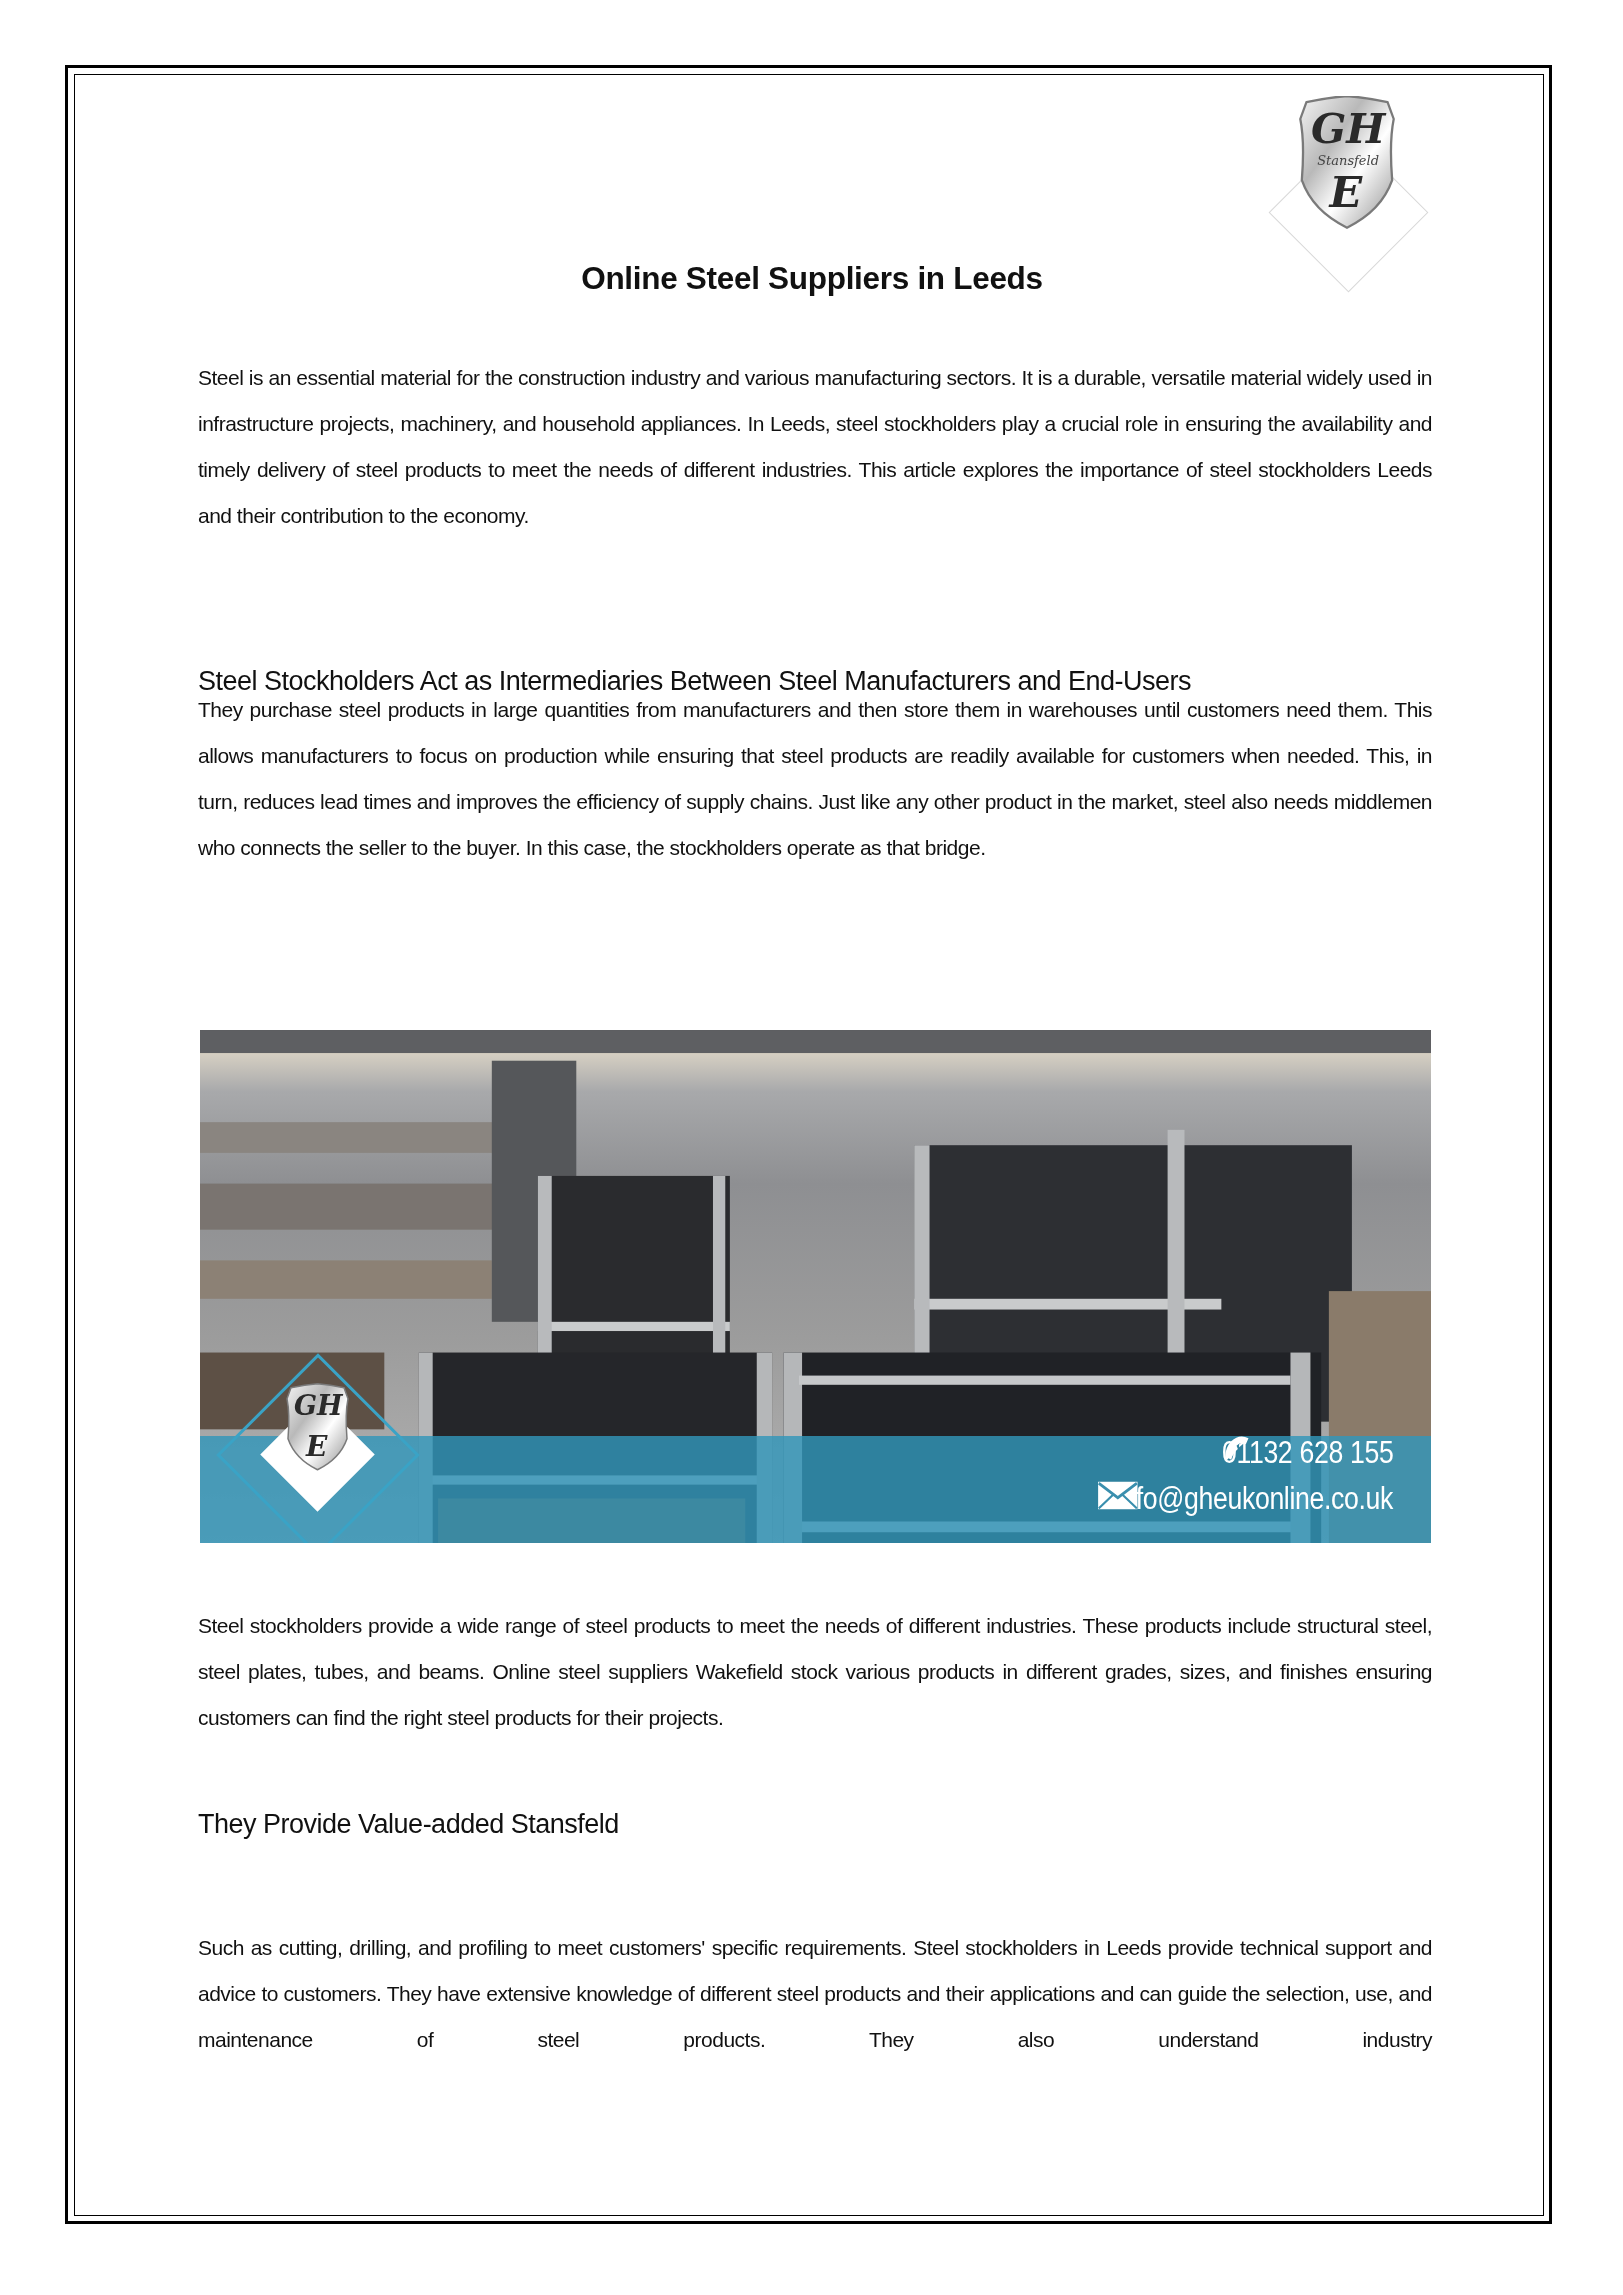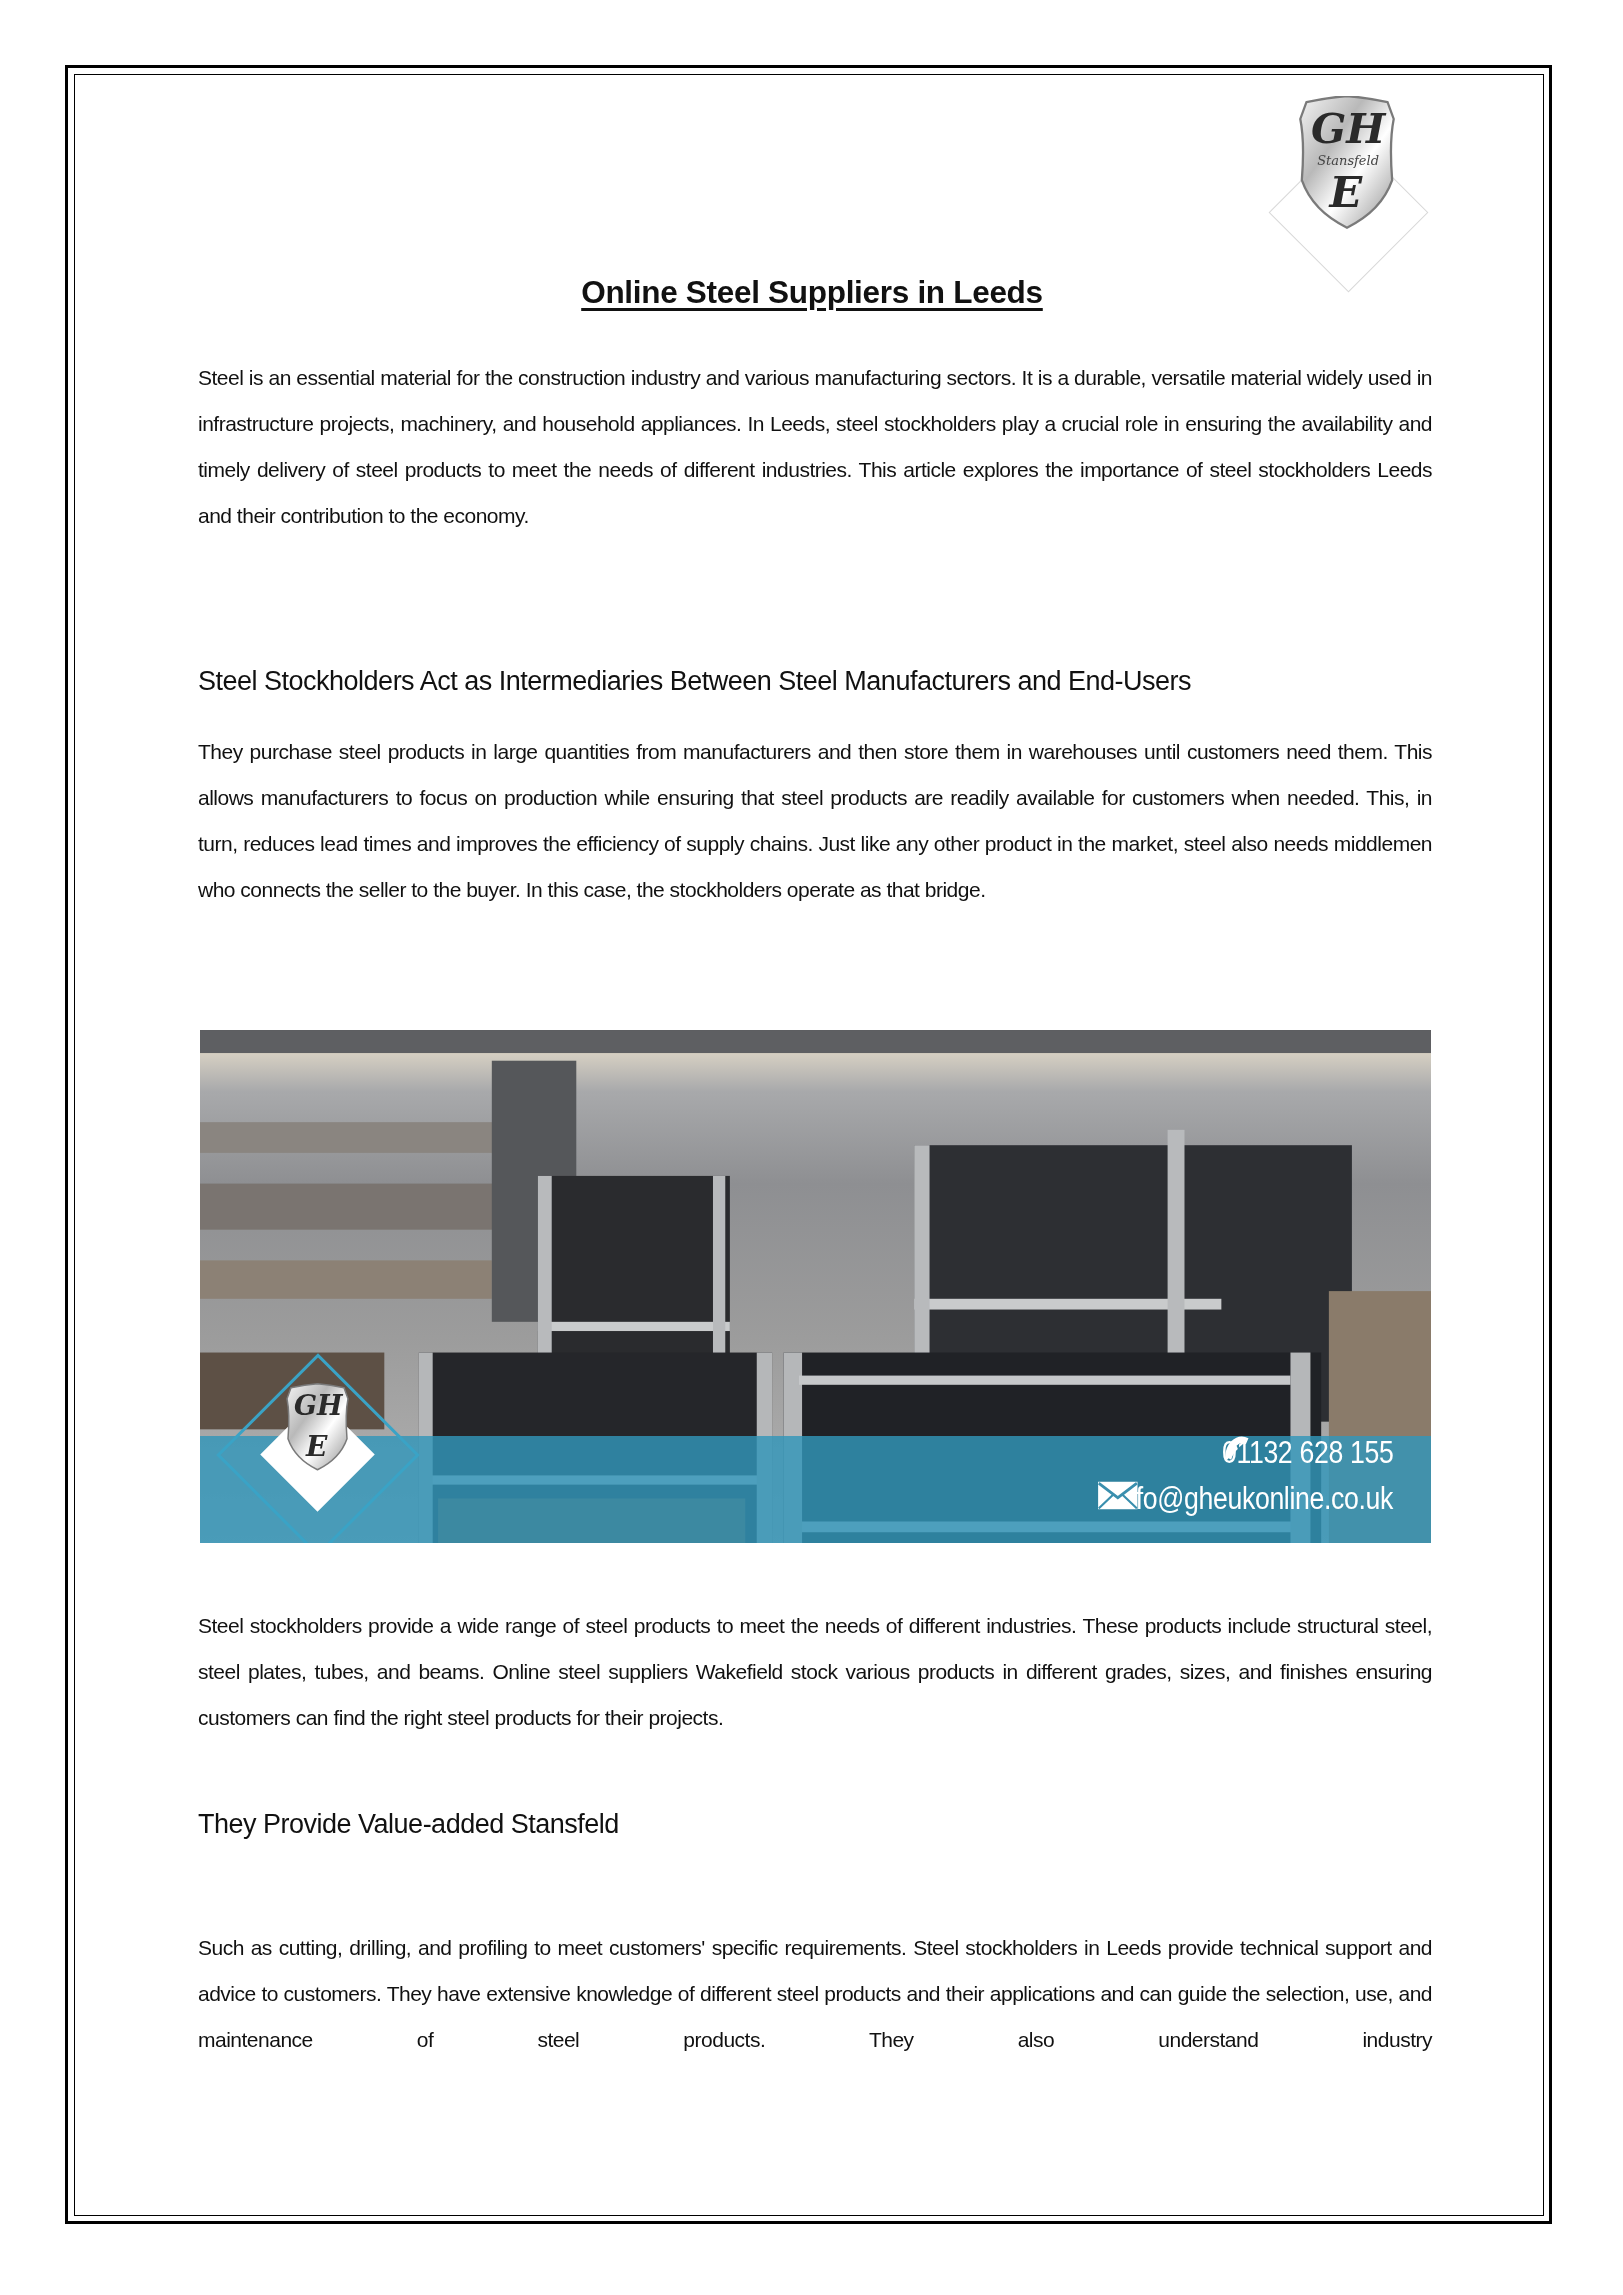"Online Steel Suppliers in Leeds" .title { text-decoration: underline -> none; top: 274px -> 260px }
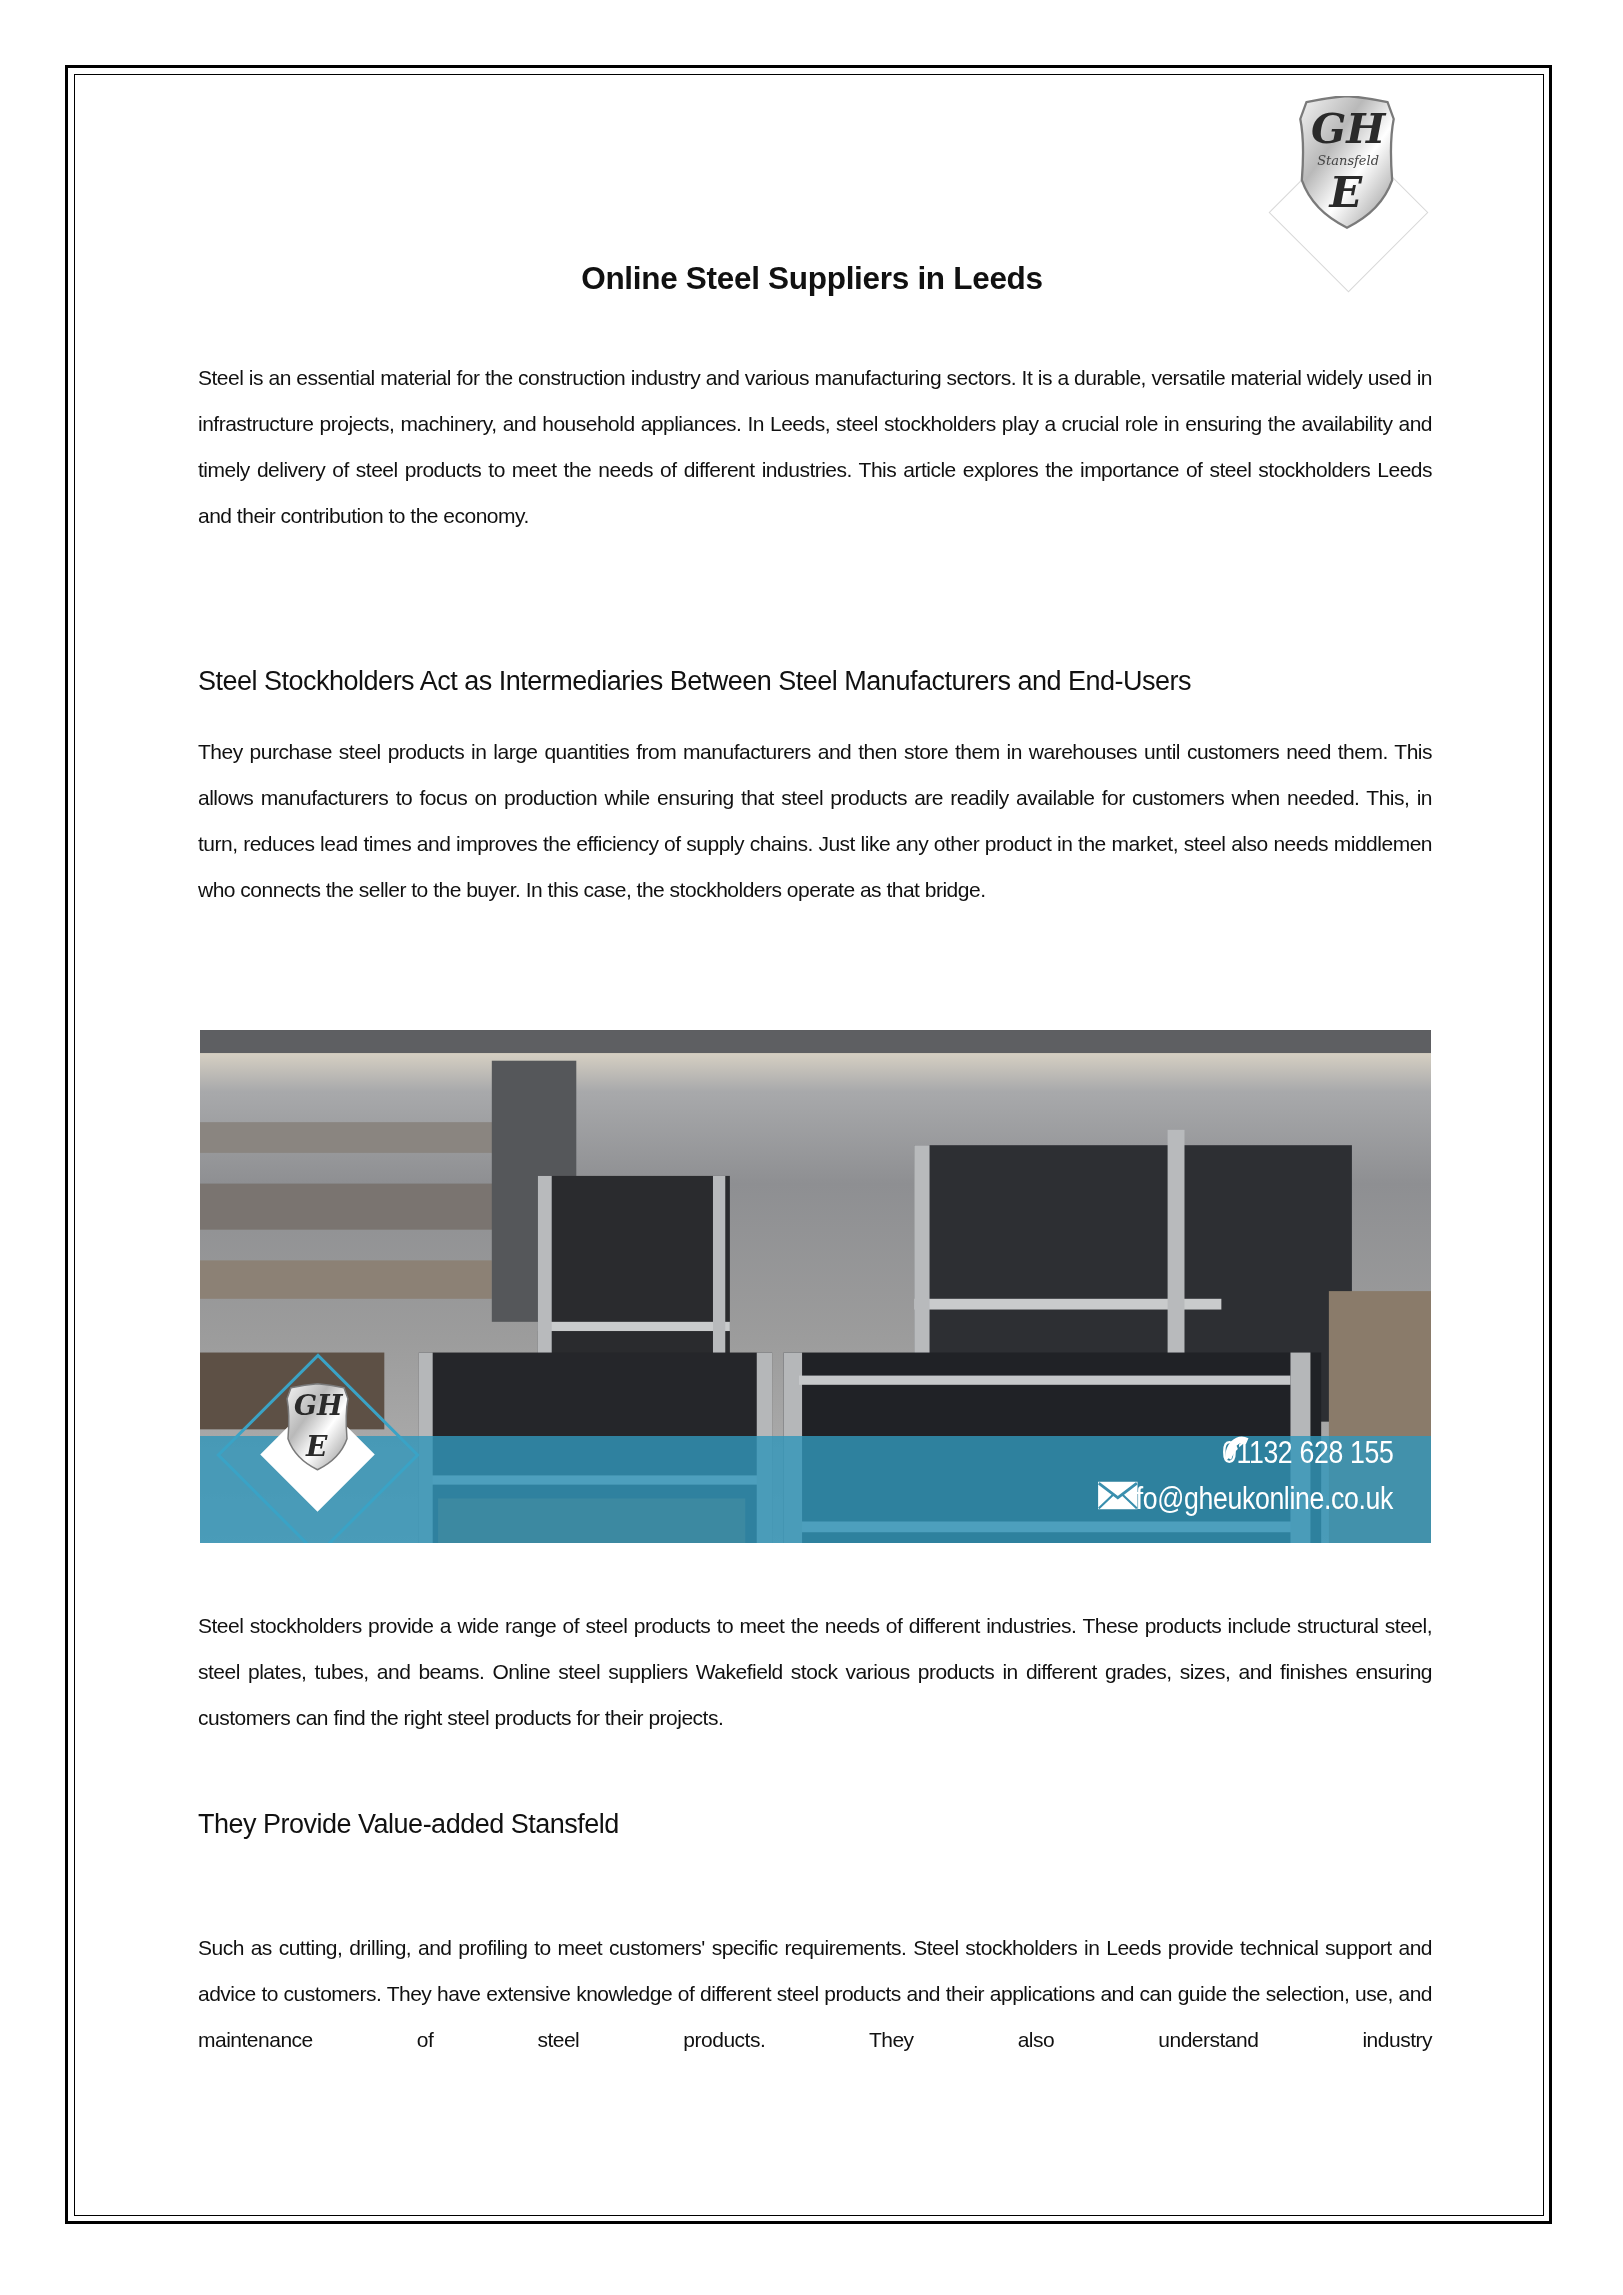"They purchase steel products in" #para2 { top: 729px -> 687px }
